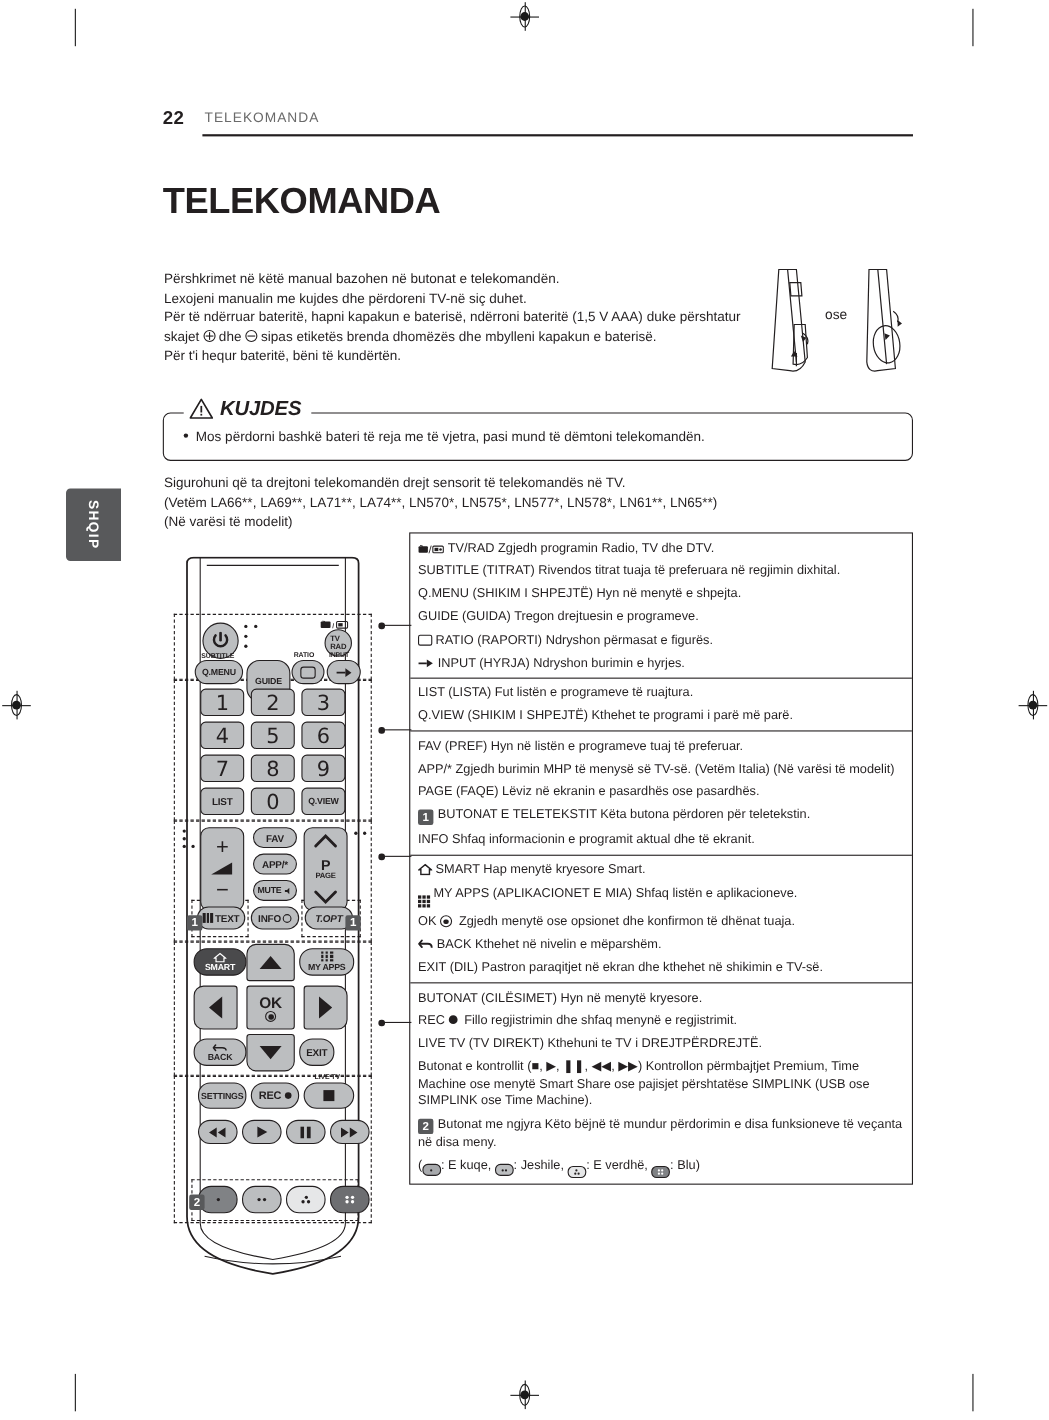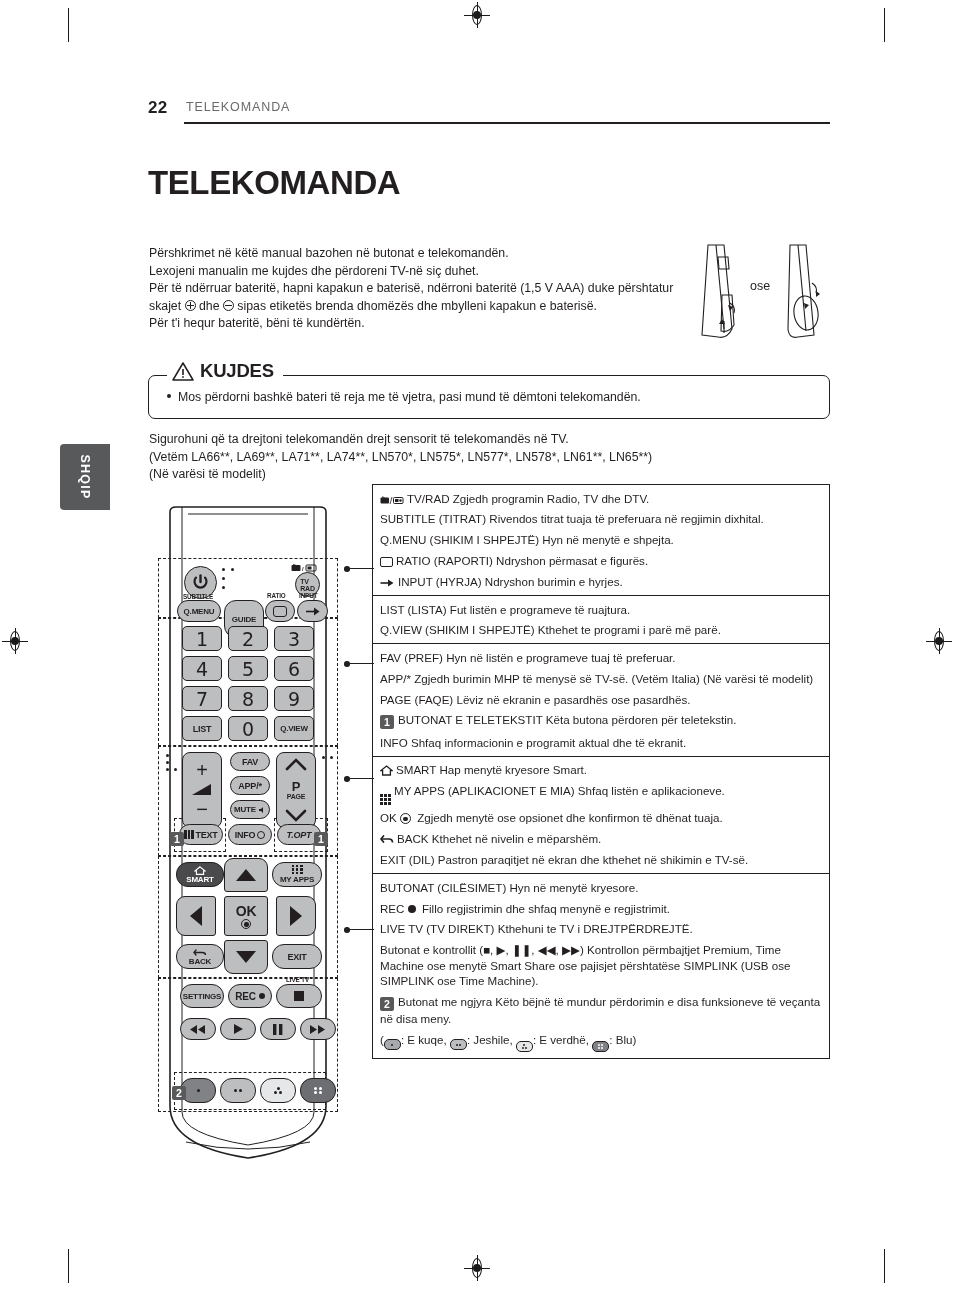"KUJDES" #caution .legend { font-style: none -> italic }
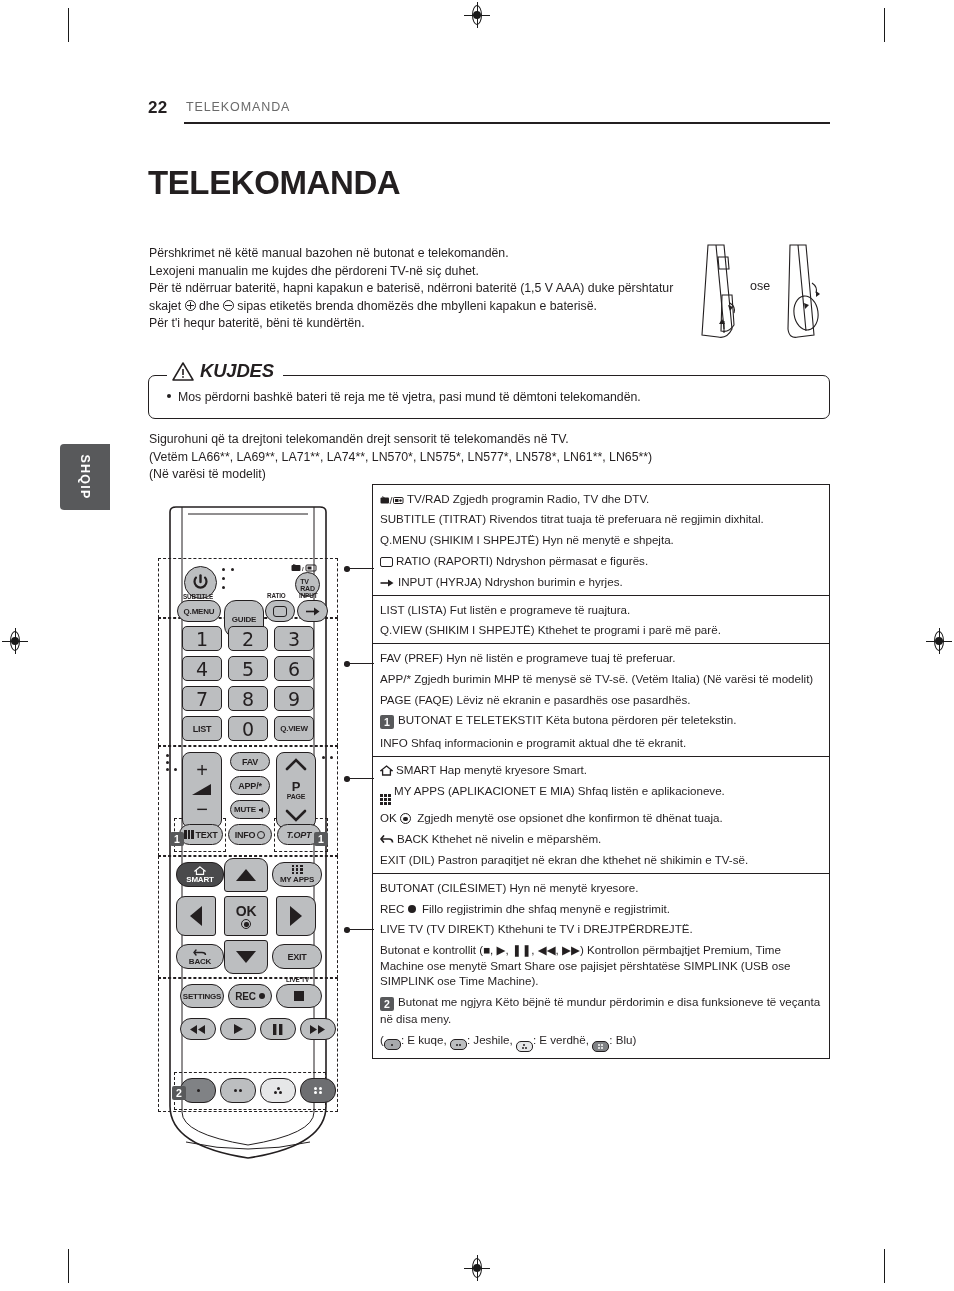"GUIDE (GUIDA) Tregon drejtuesin e" div.row { html: none -> <div> <b>GUIDE (GUIDA)</b><span> Tregon drejtuesin e programeve.</span> </div> }
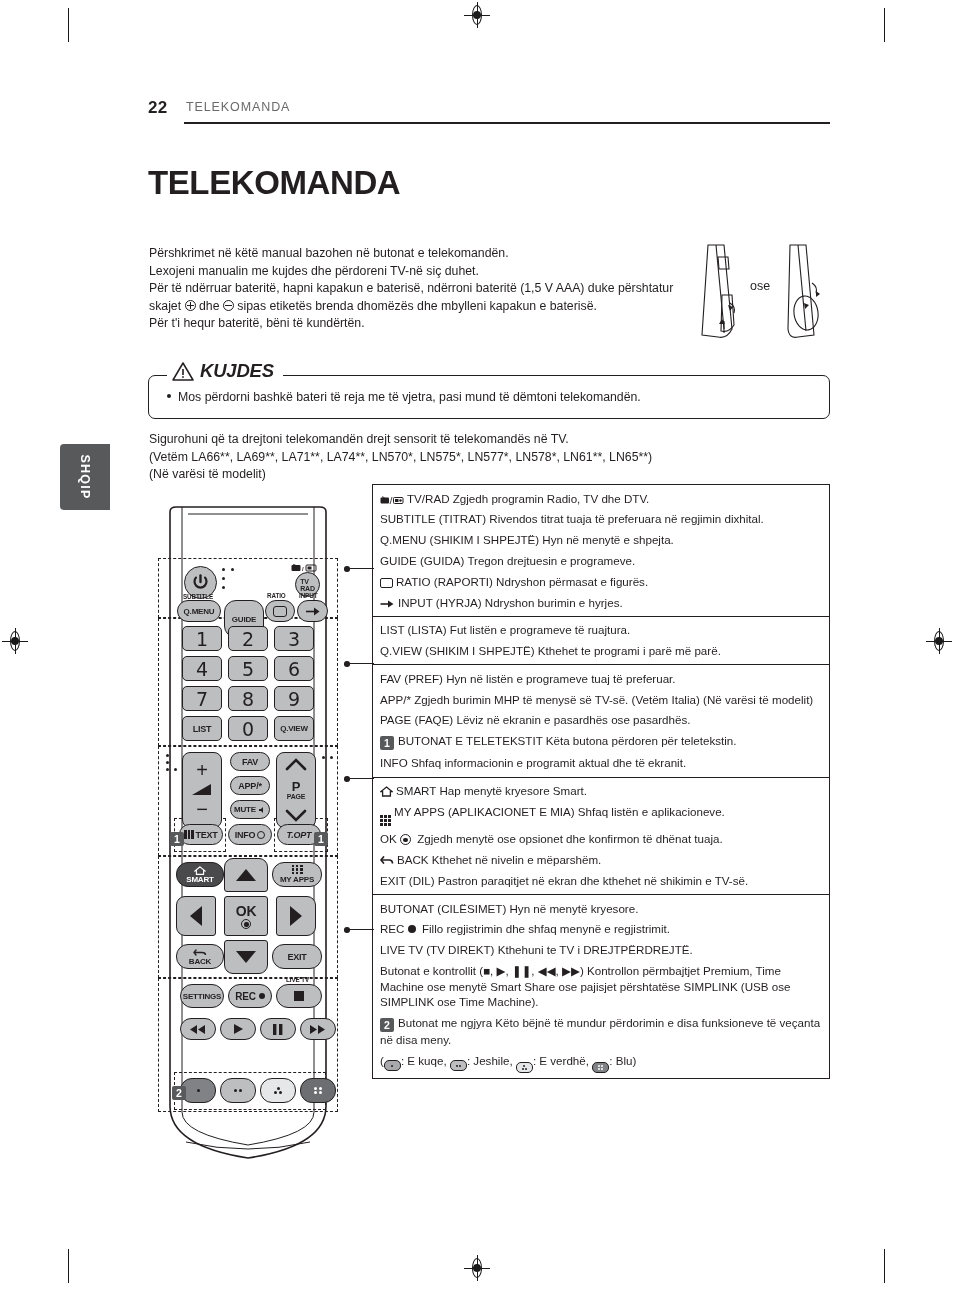"EXIT" div.rbtn { width: 50px -> 32px }
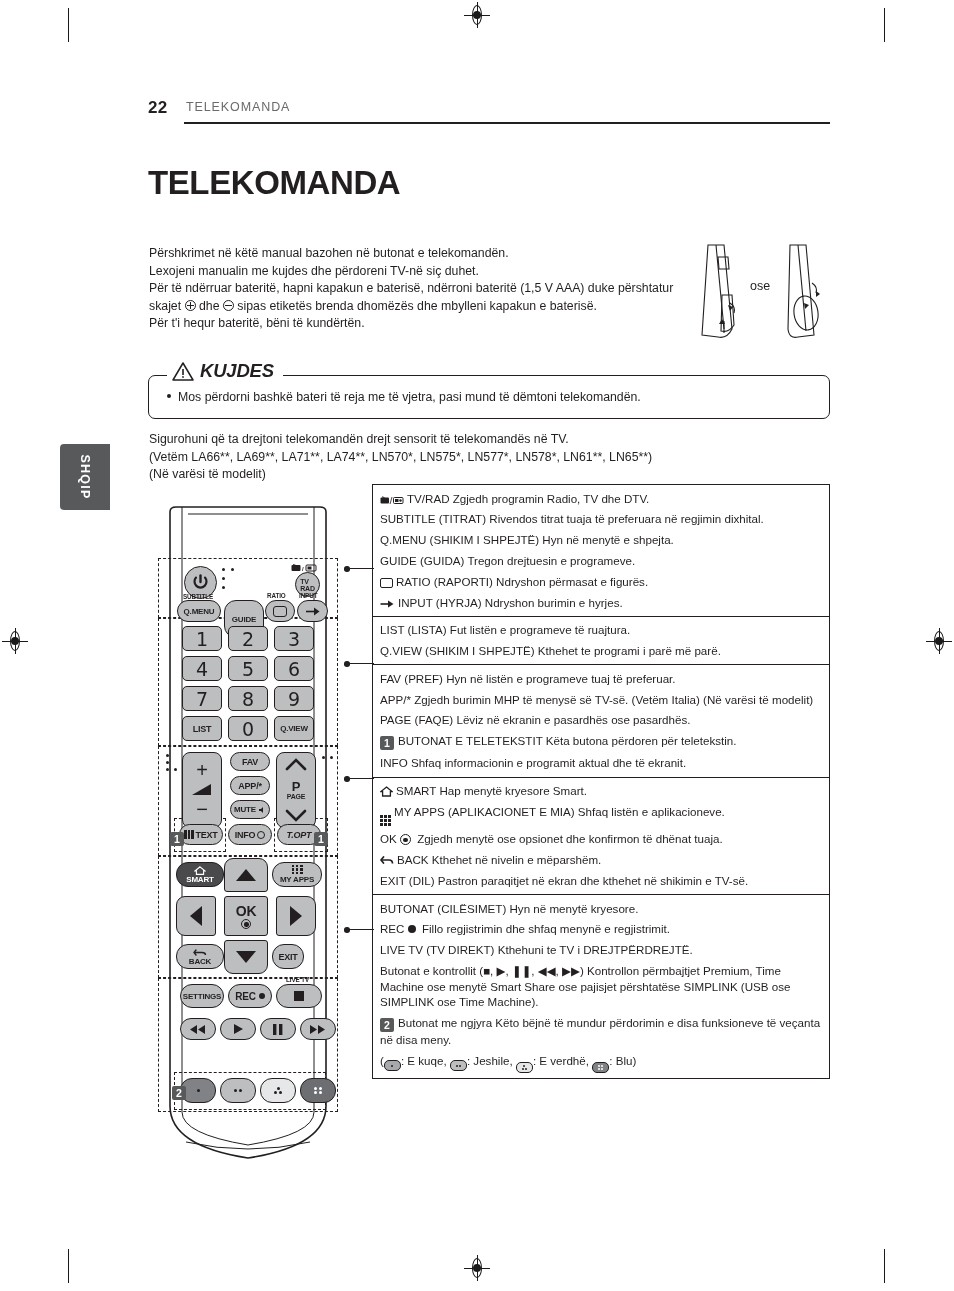"SETTINGS" div.rbtn { border-radius: none -> 11px }
